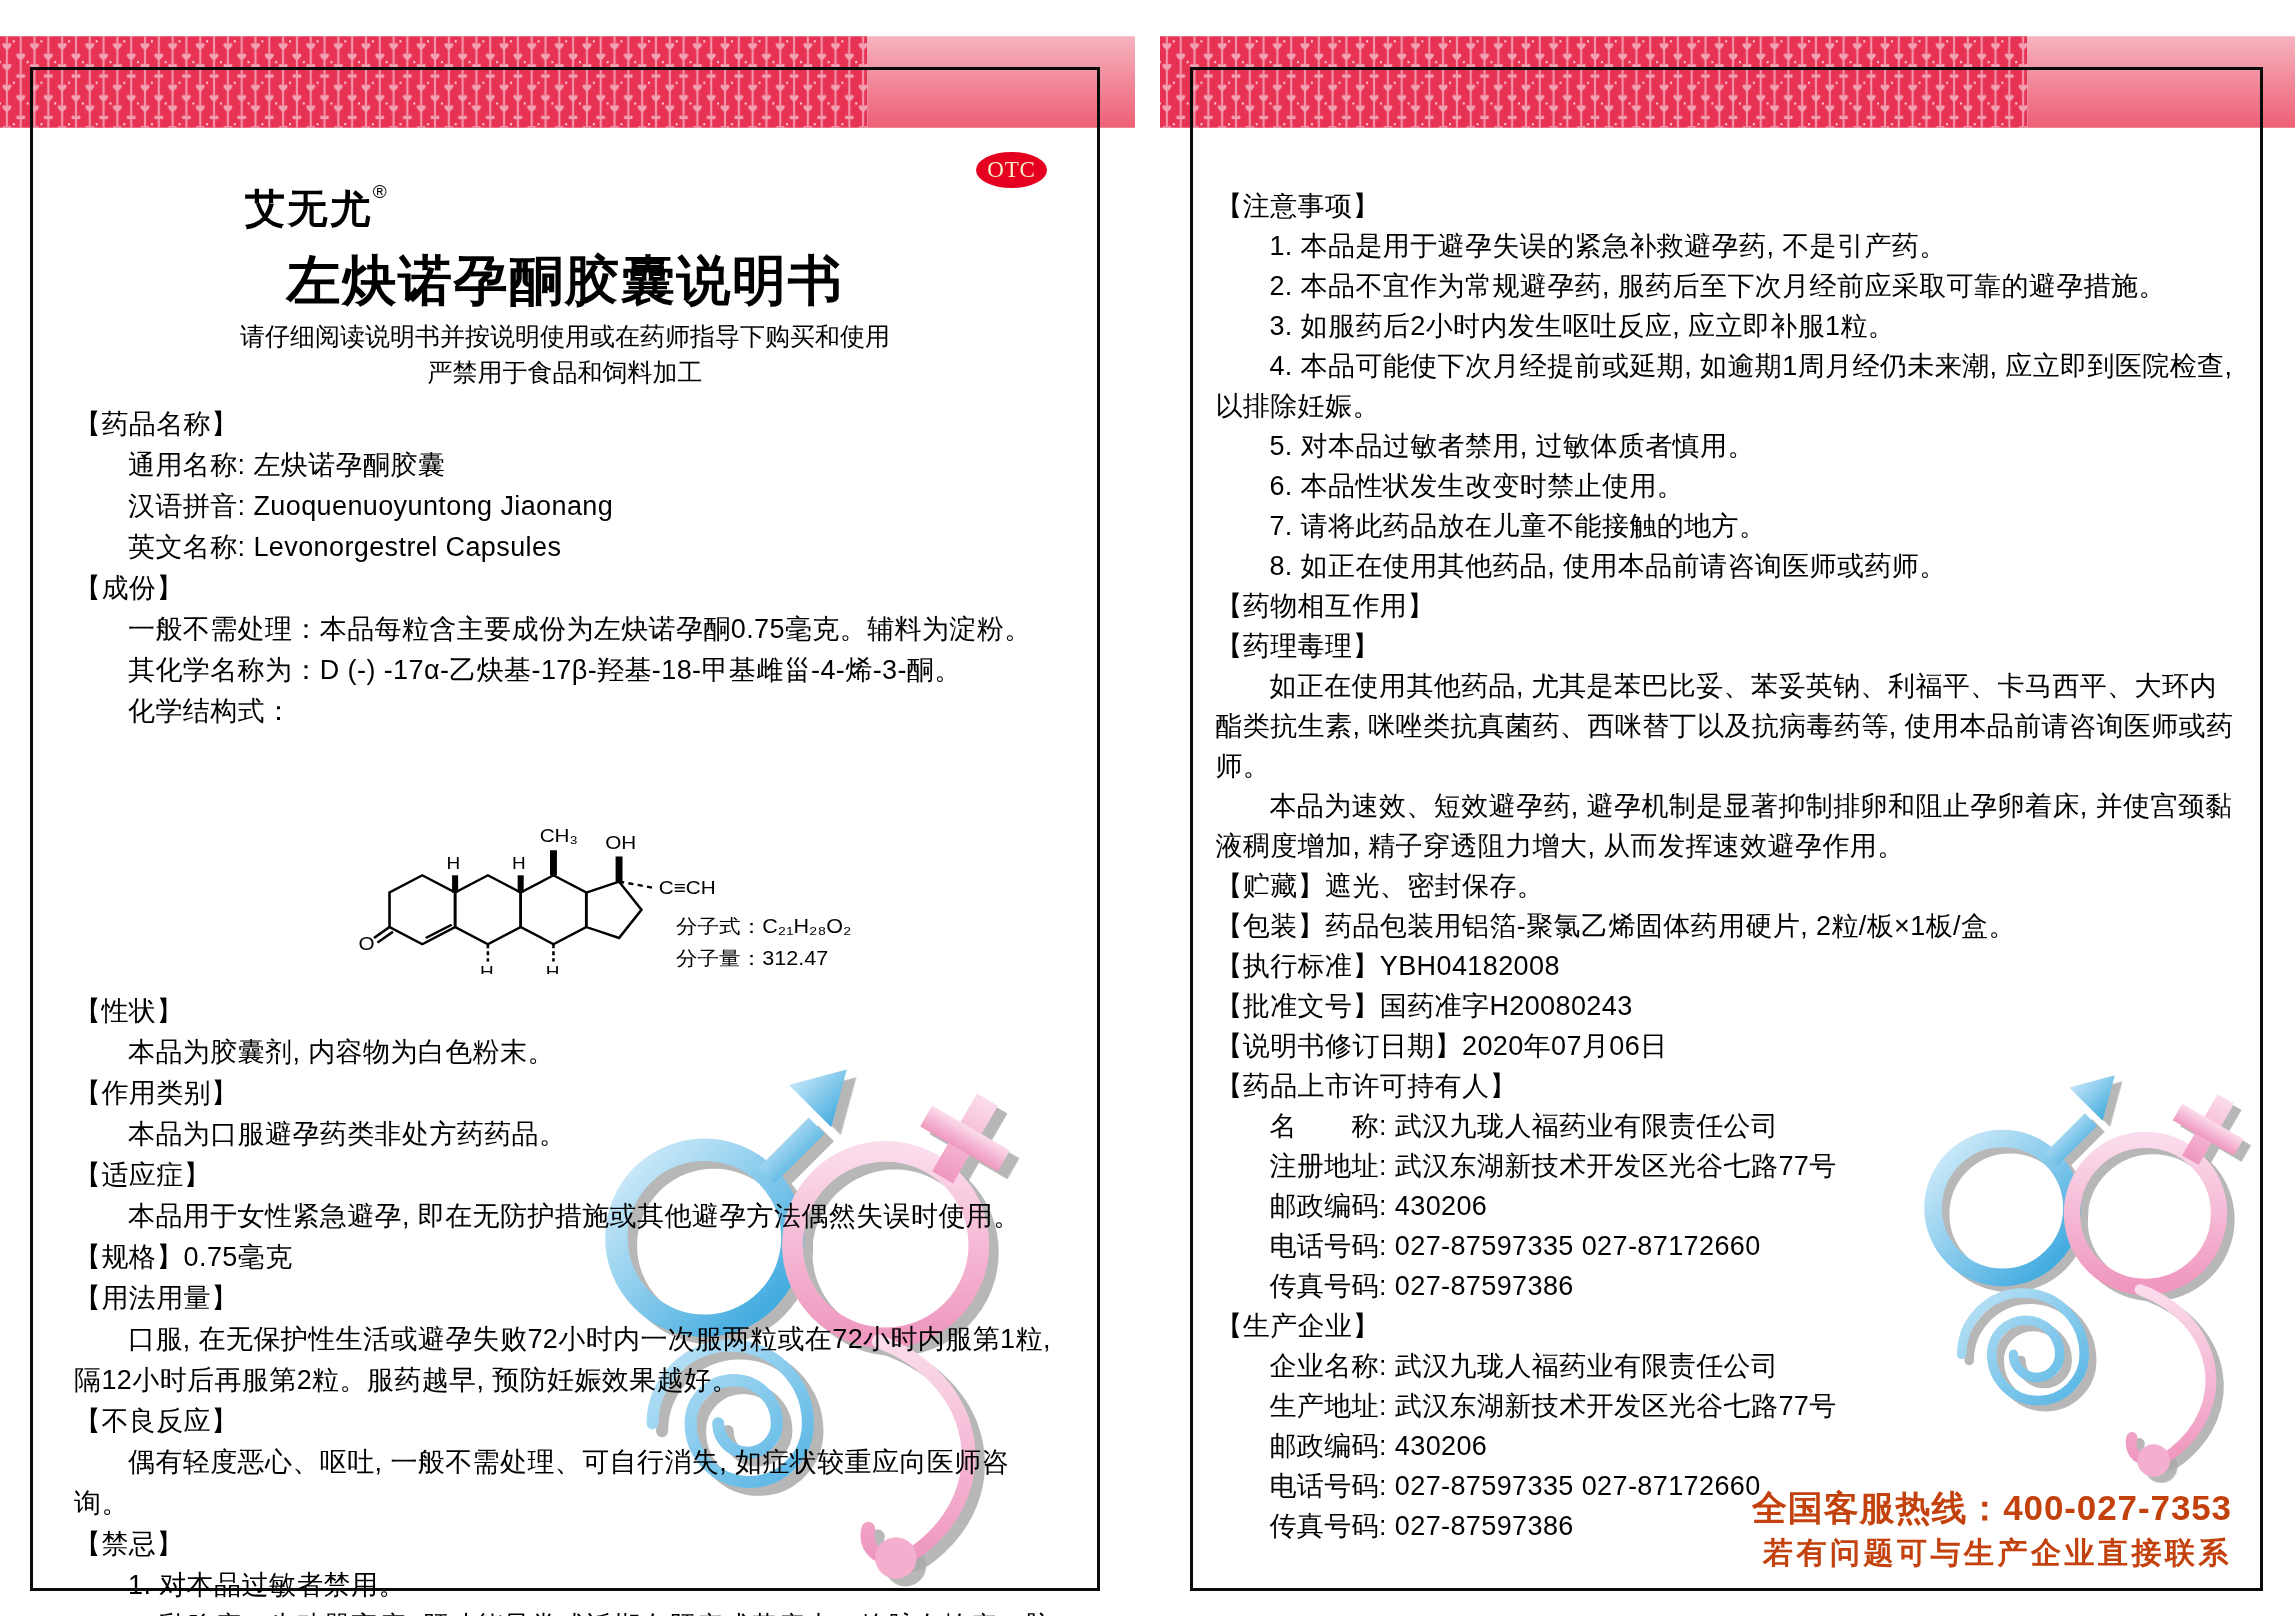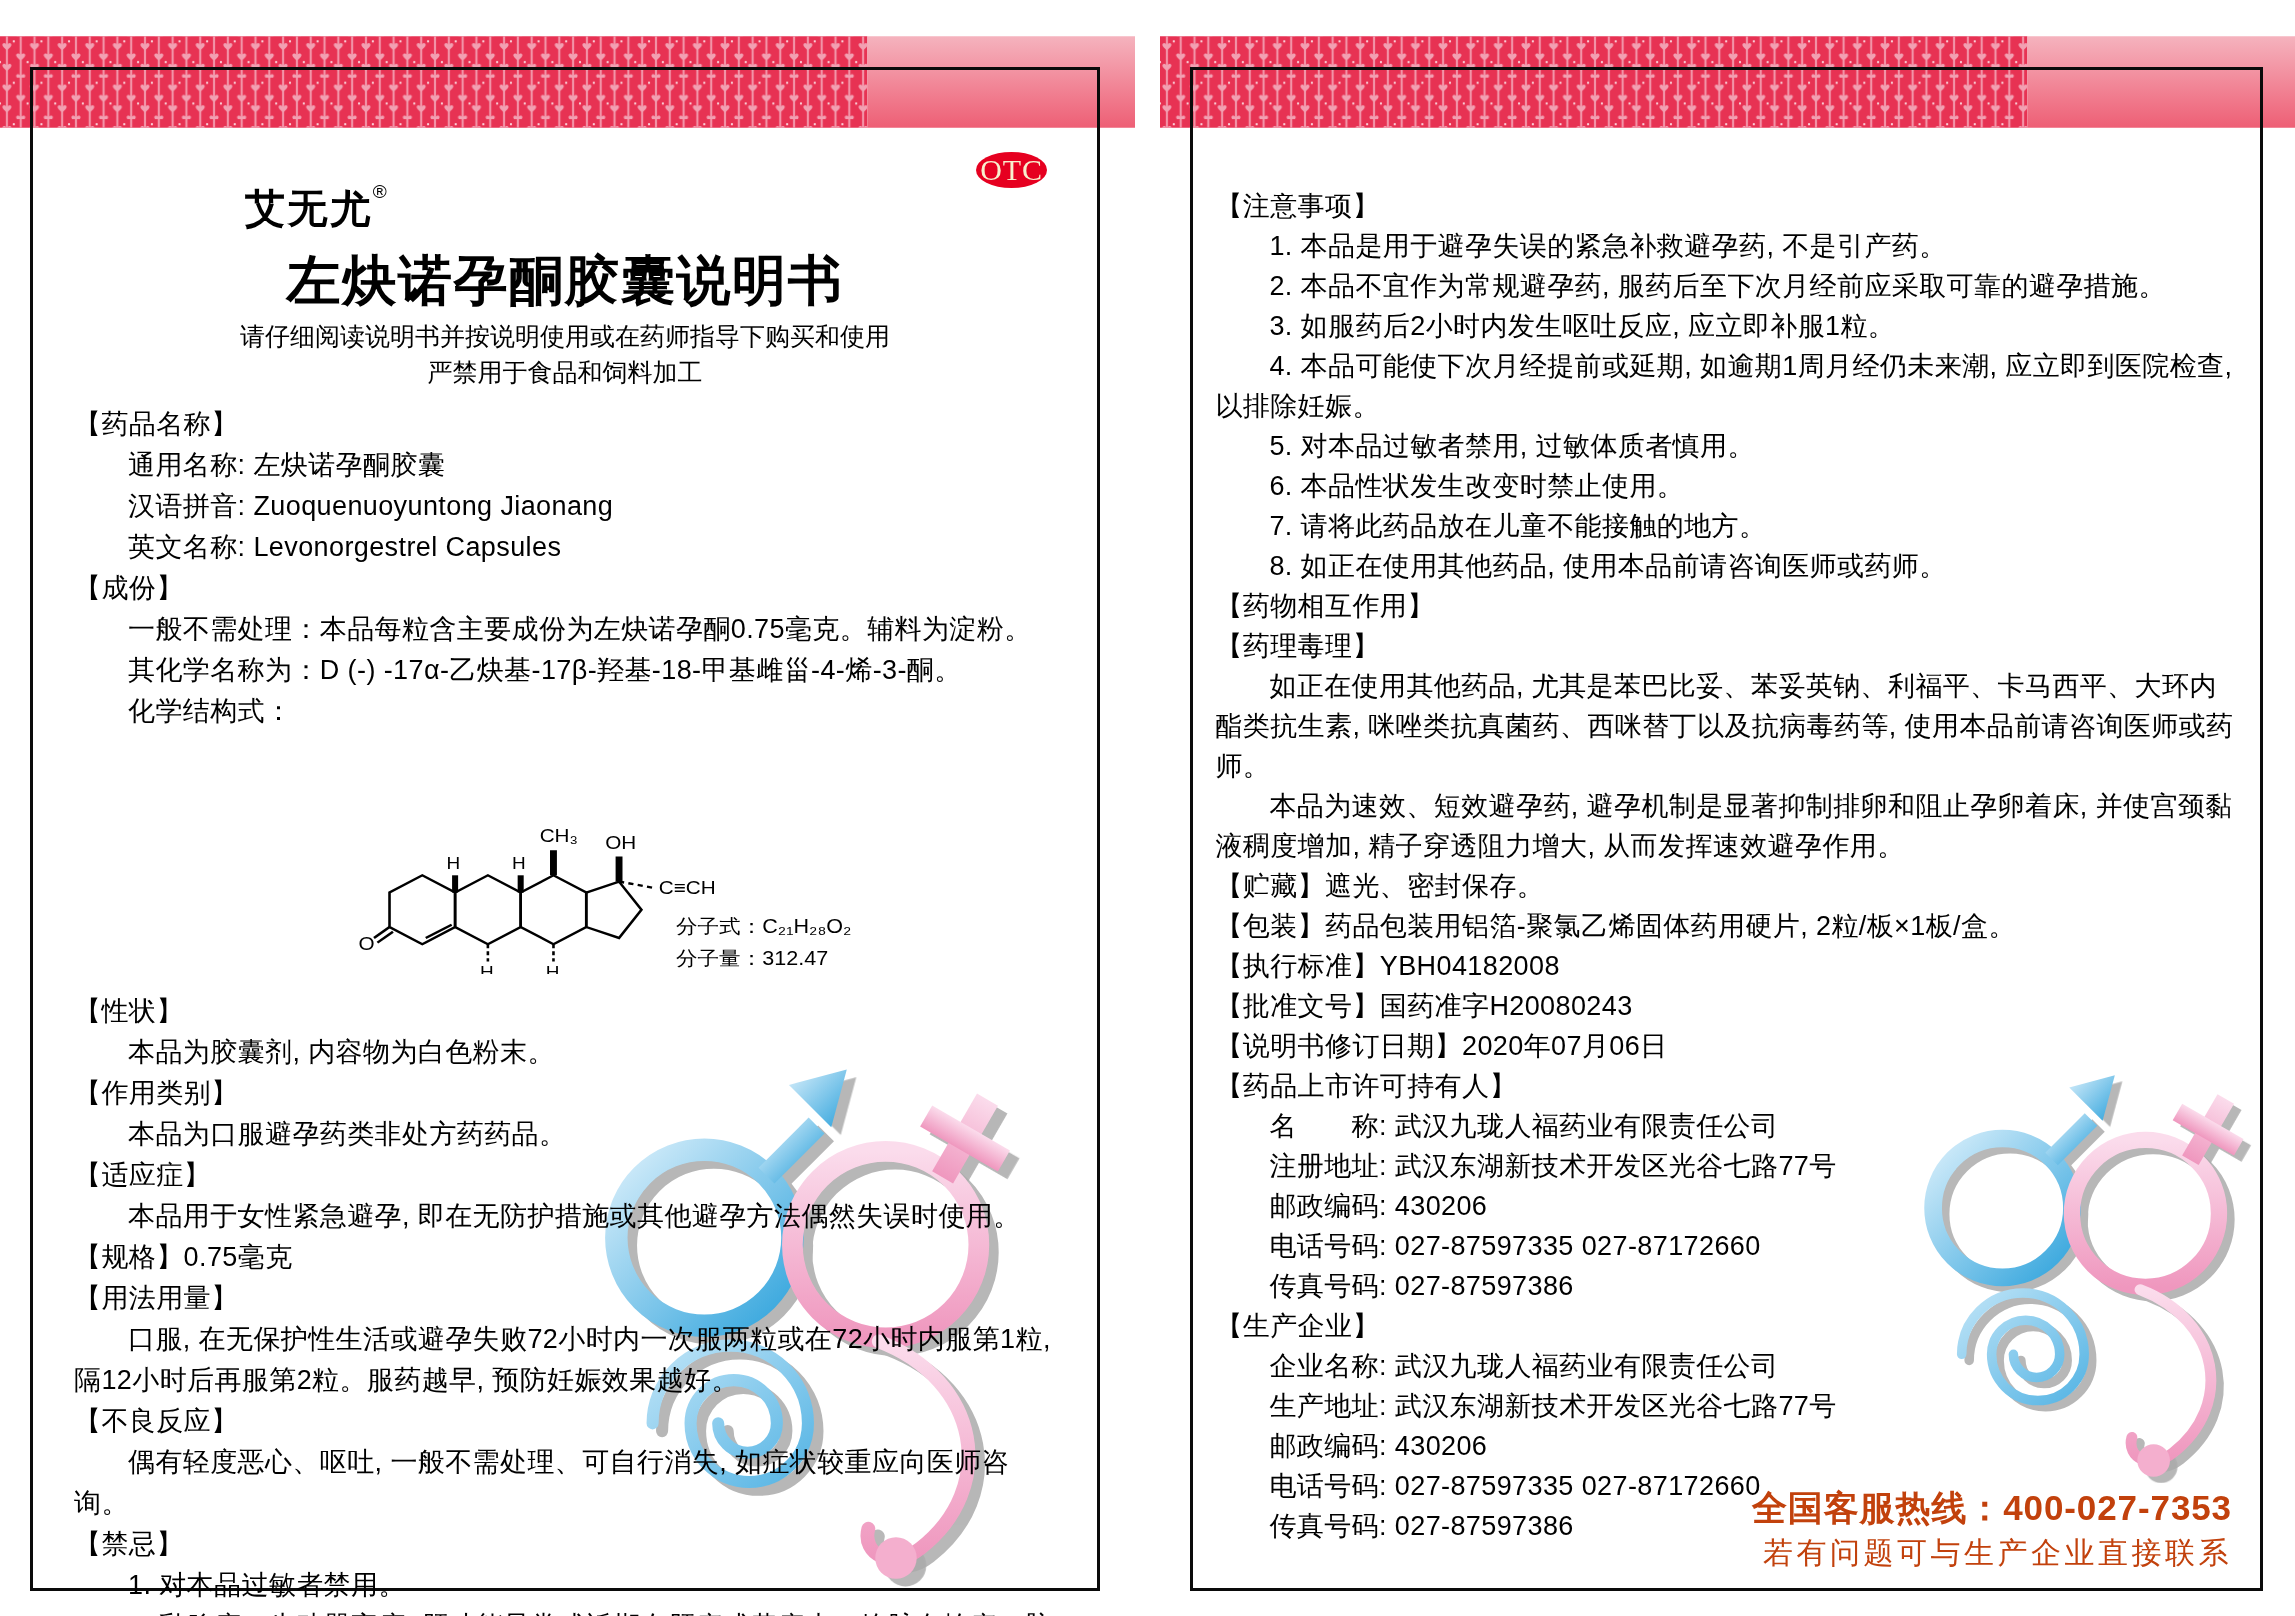"OTC" .otc span { font-size: 30px -> 23px }
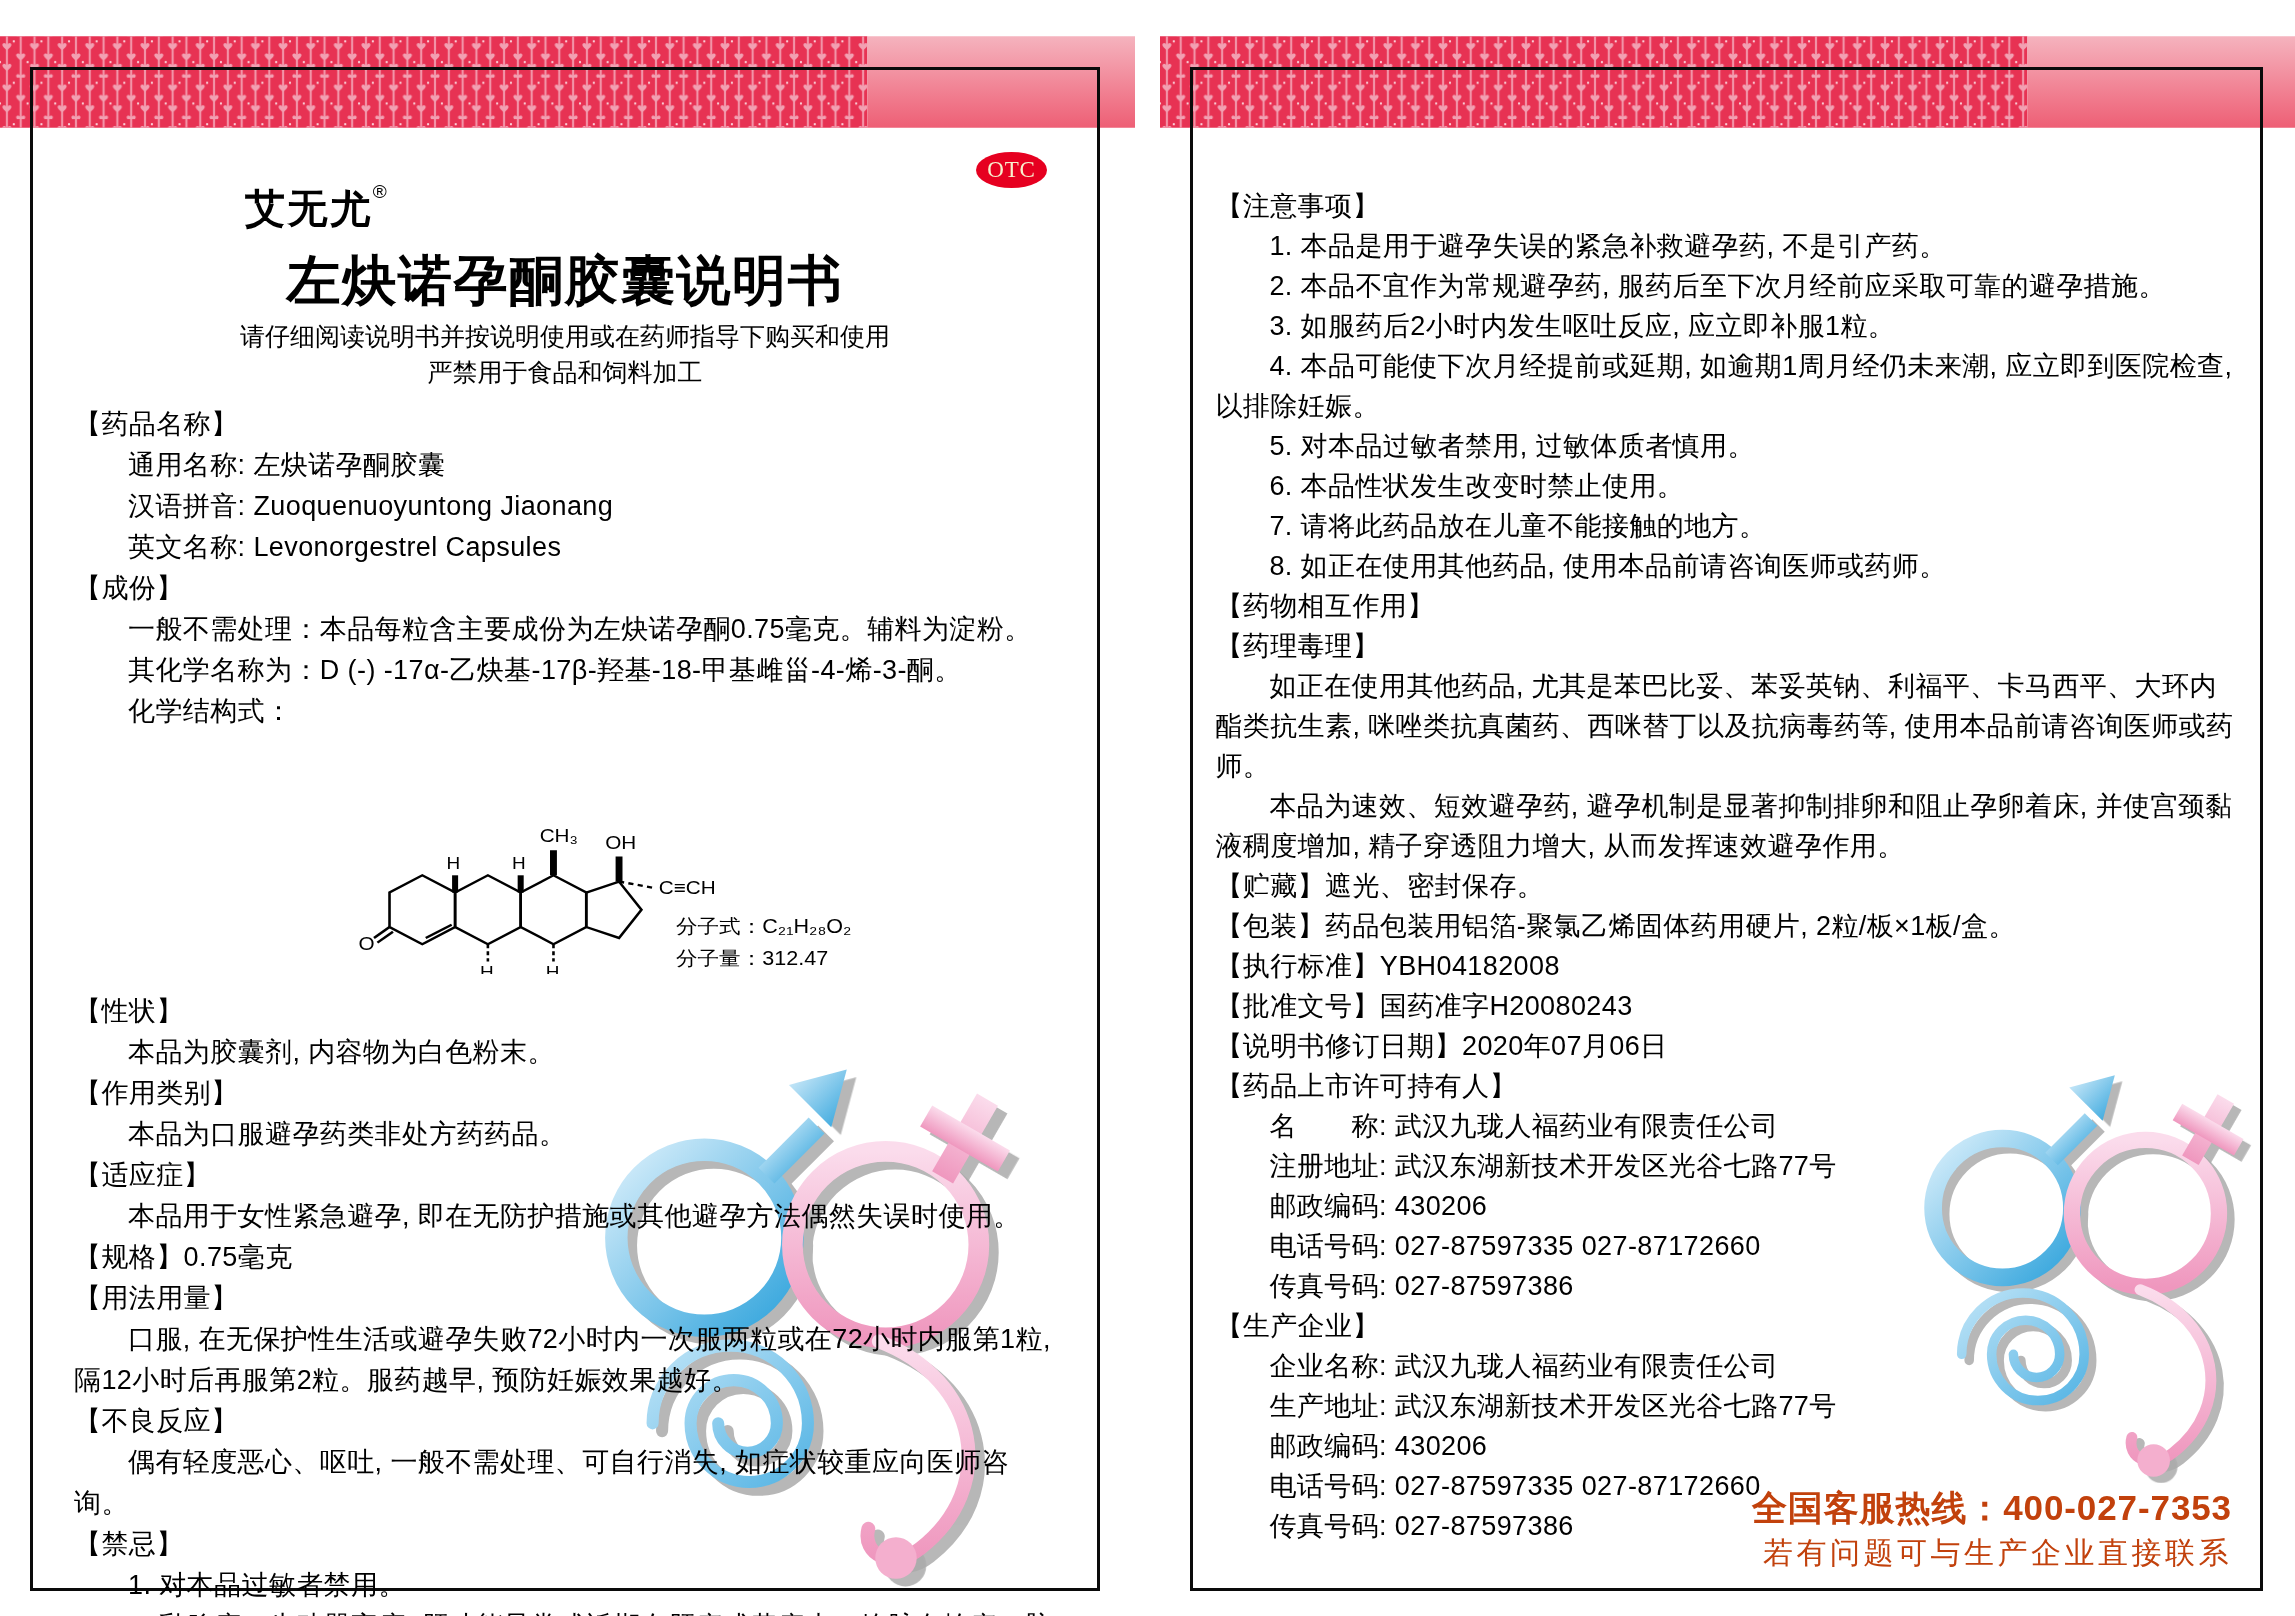"若有问题可与生产企业直接联系" .hotline .l2 { font-weight: 400 -> 700 }
